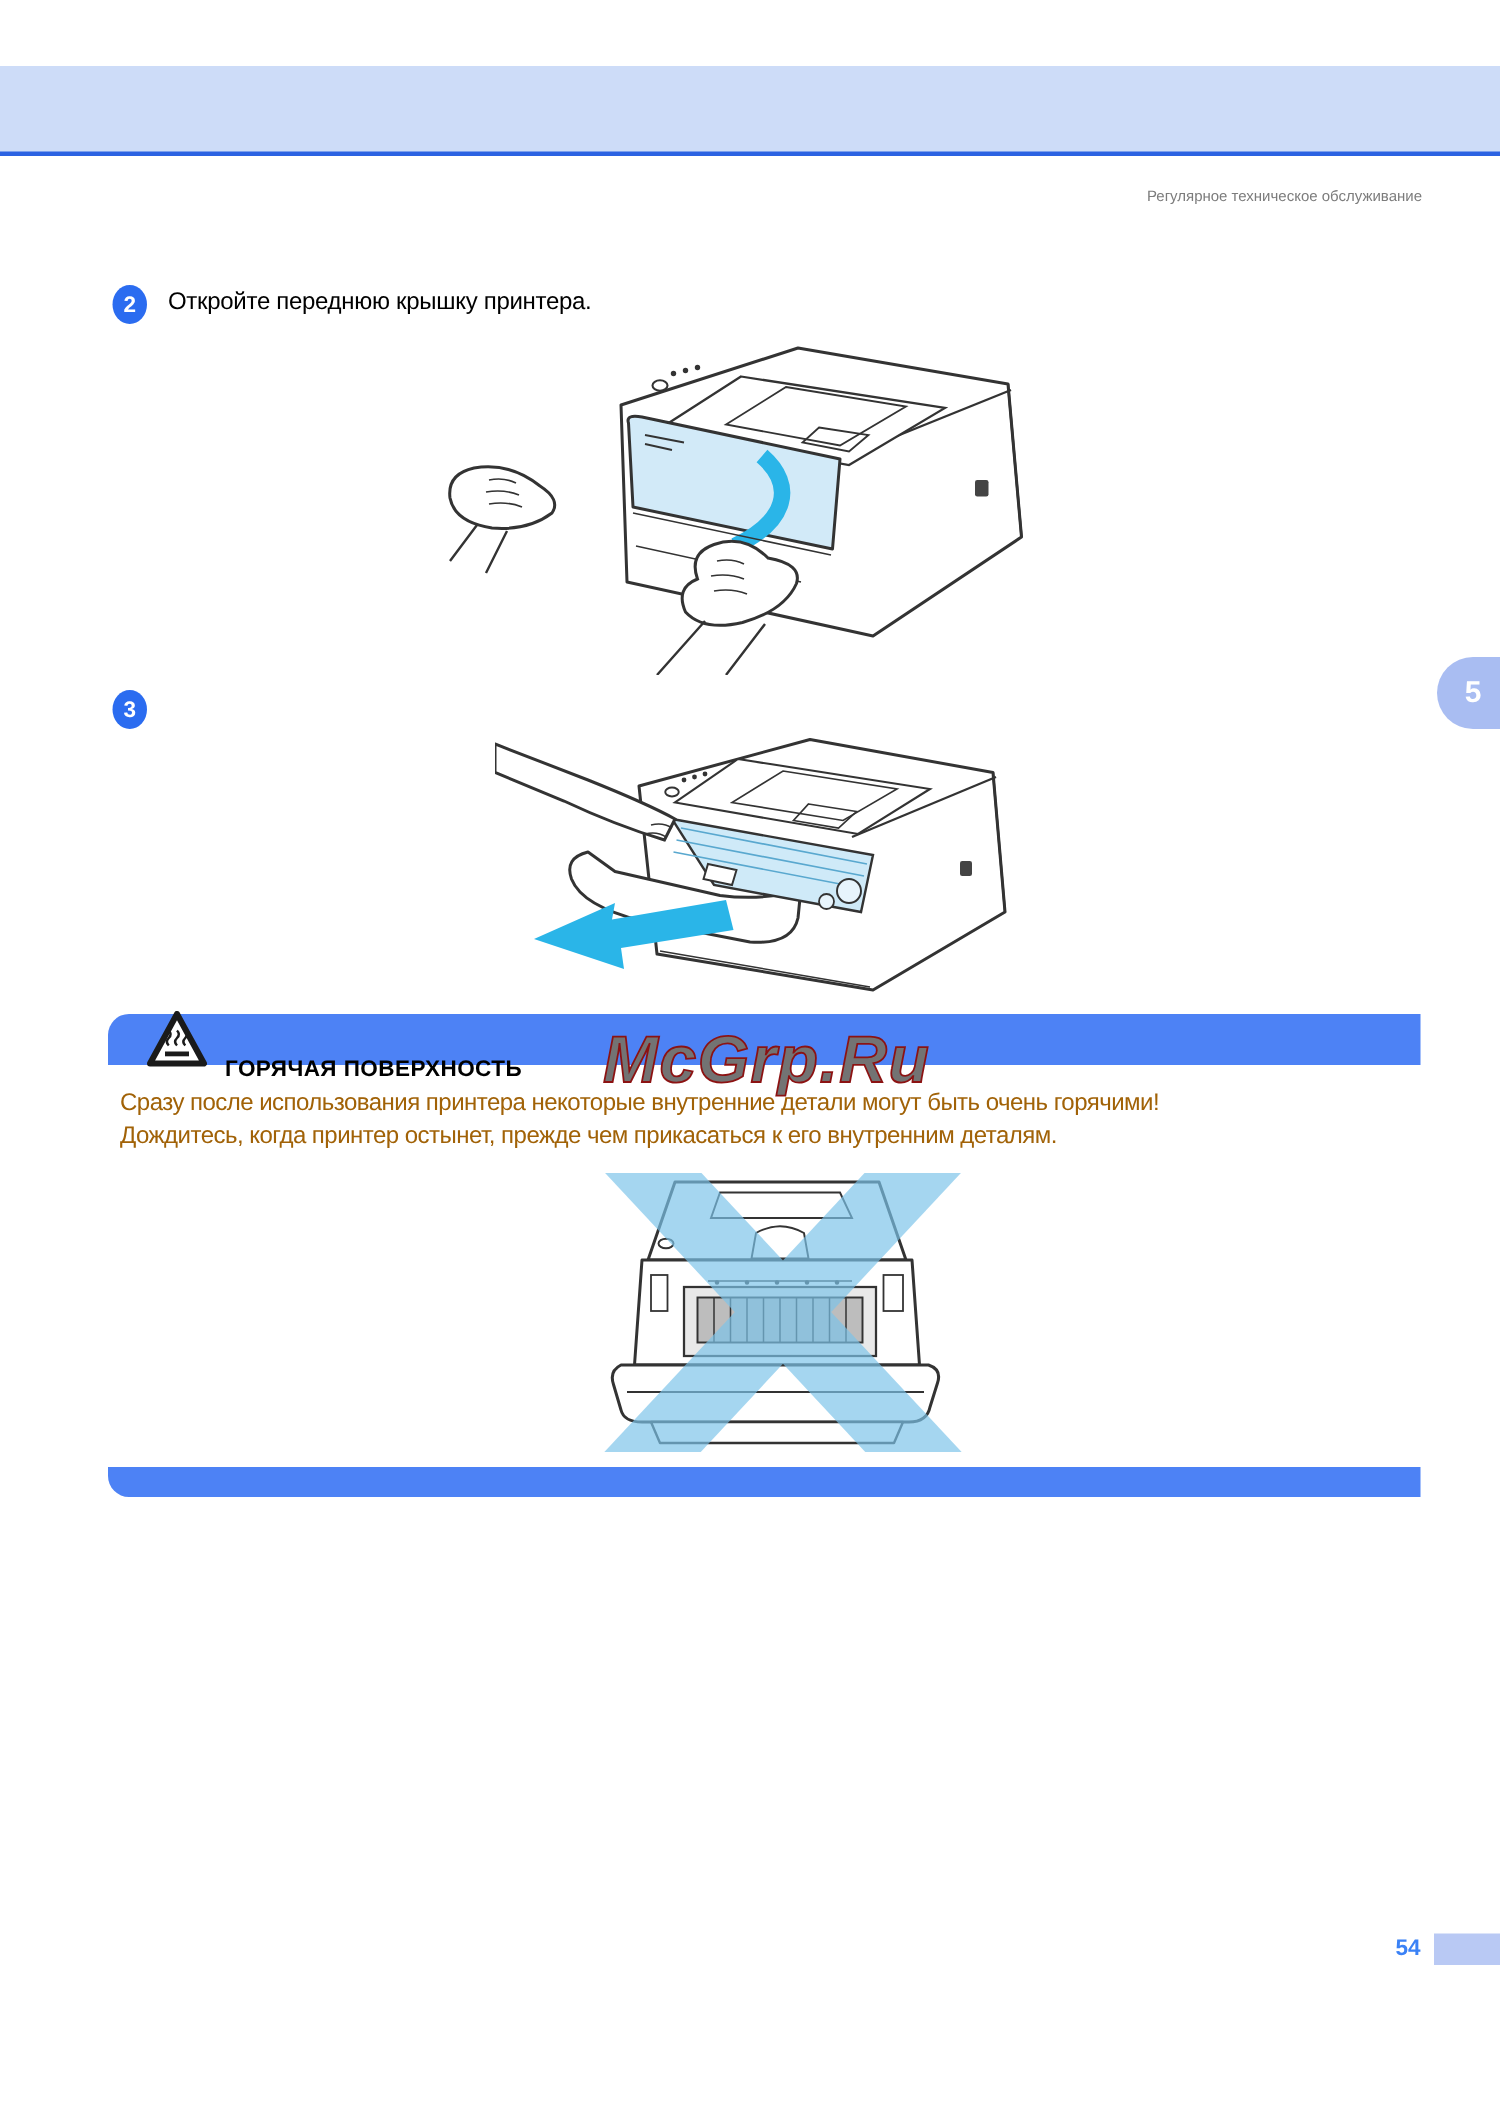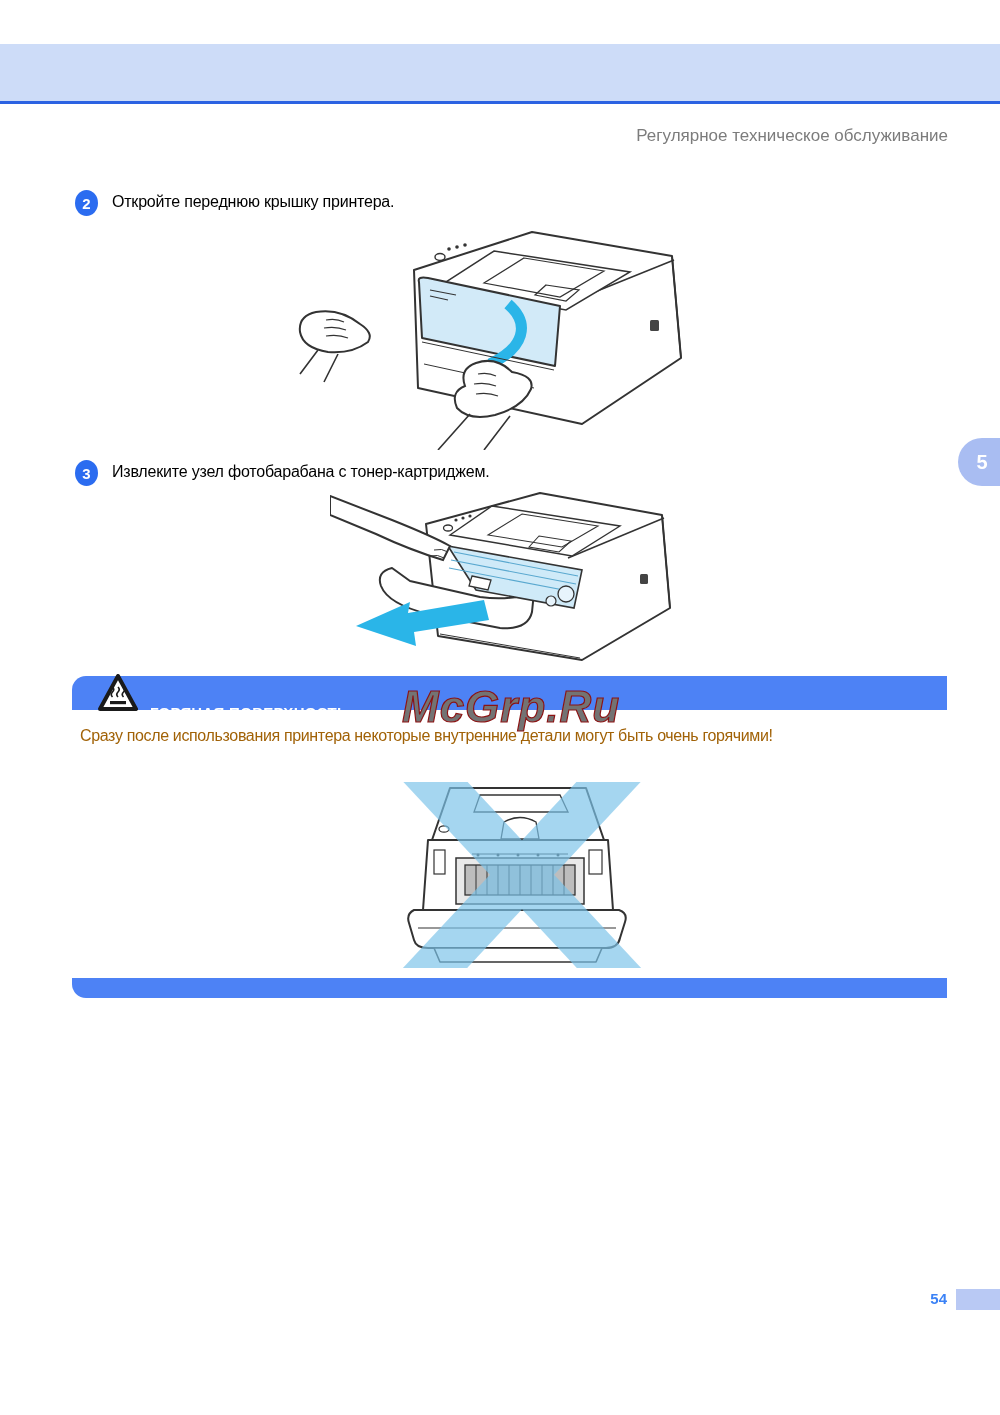"Регулярное техническое обслуживание" .header-title { font-size: 17px -> 10px }
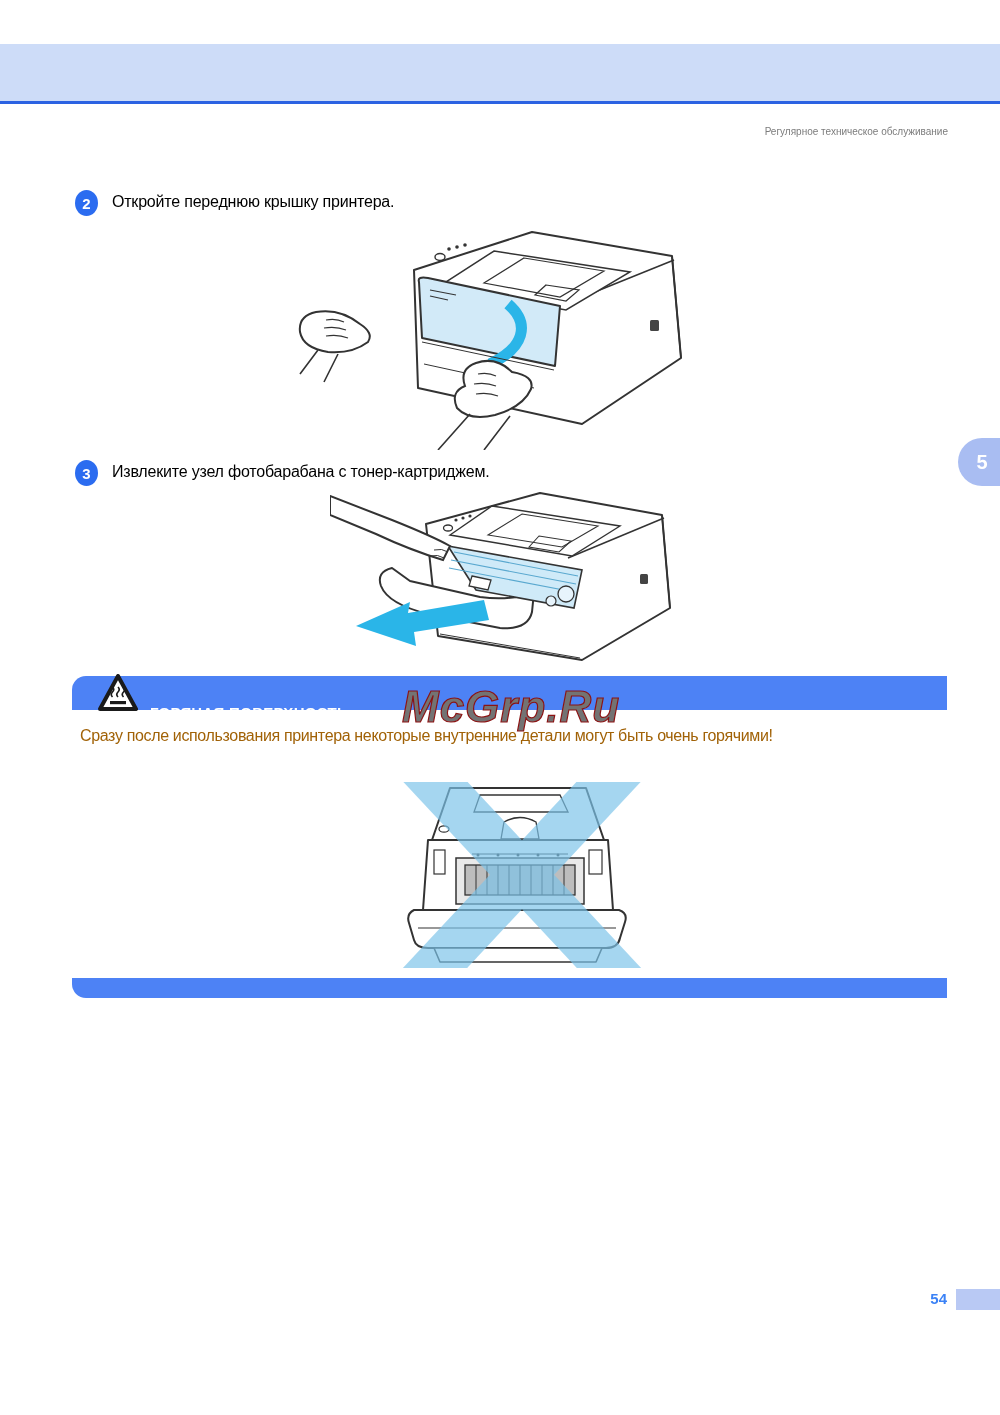"Извлеките узел фотобарабана с" div.step-text { html: <div>Извлеките узел фотобарабана с тонер-картриджем.</div> -> none }
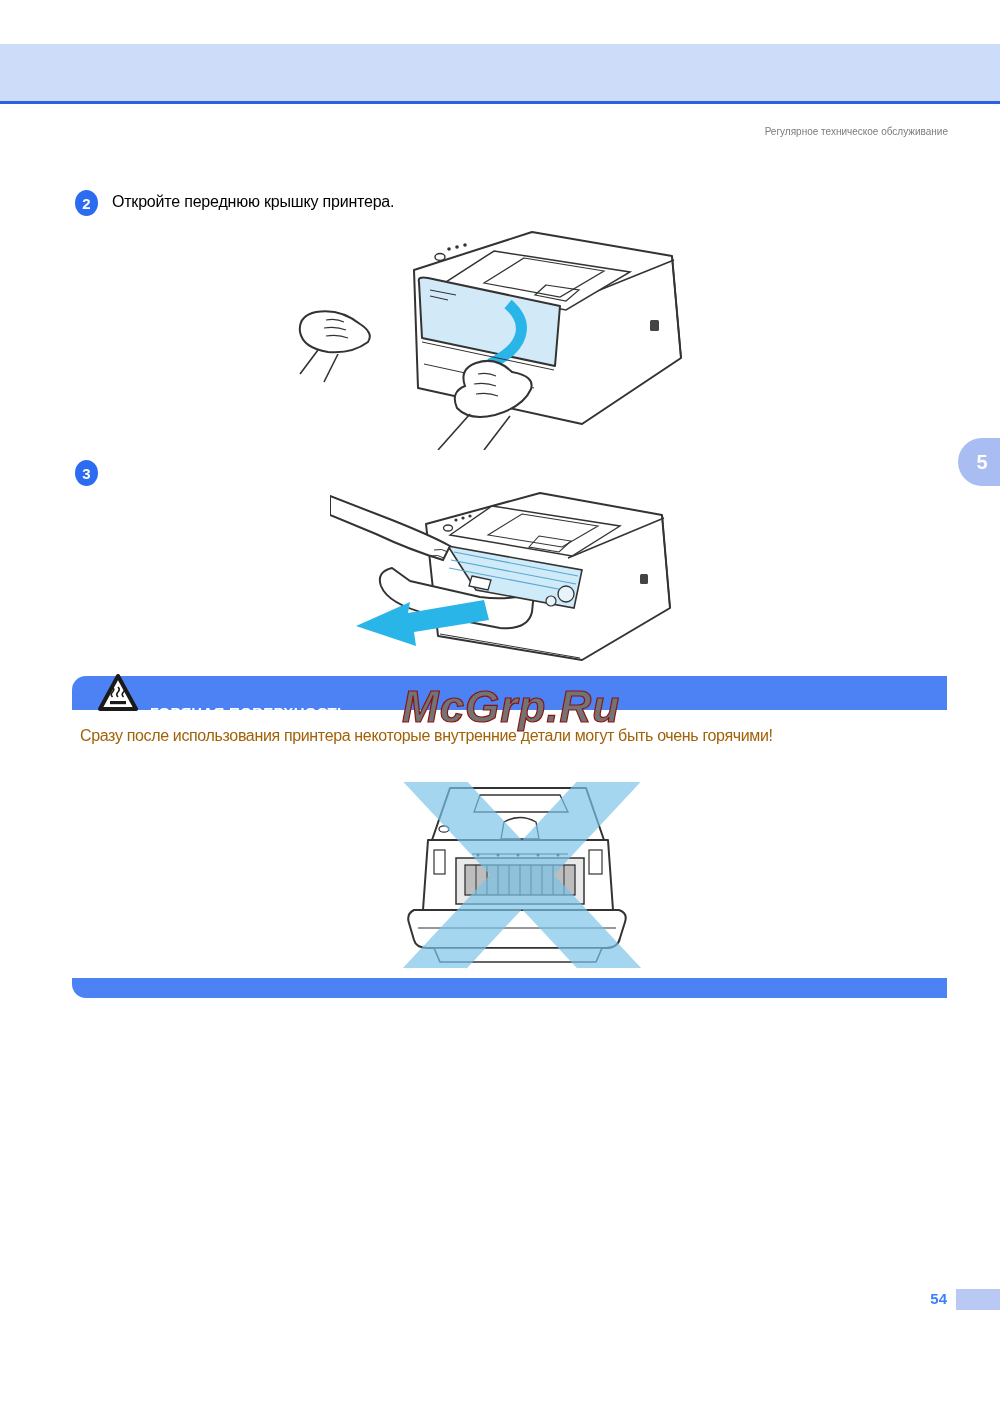"ГОРЯЧАЯ ПОВЕРХНОСТЬ" .warn-title { color: #ffffff -> #000000 }
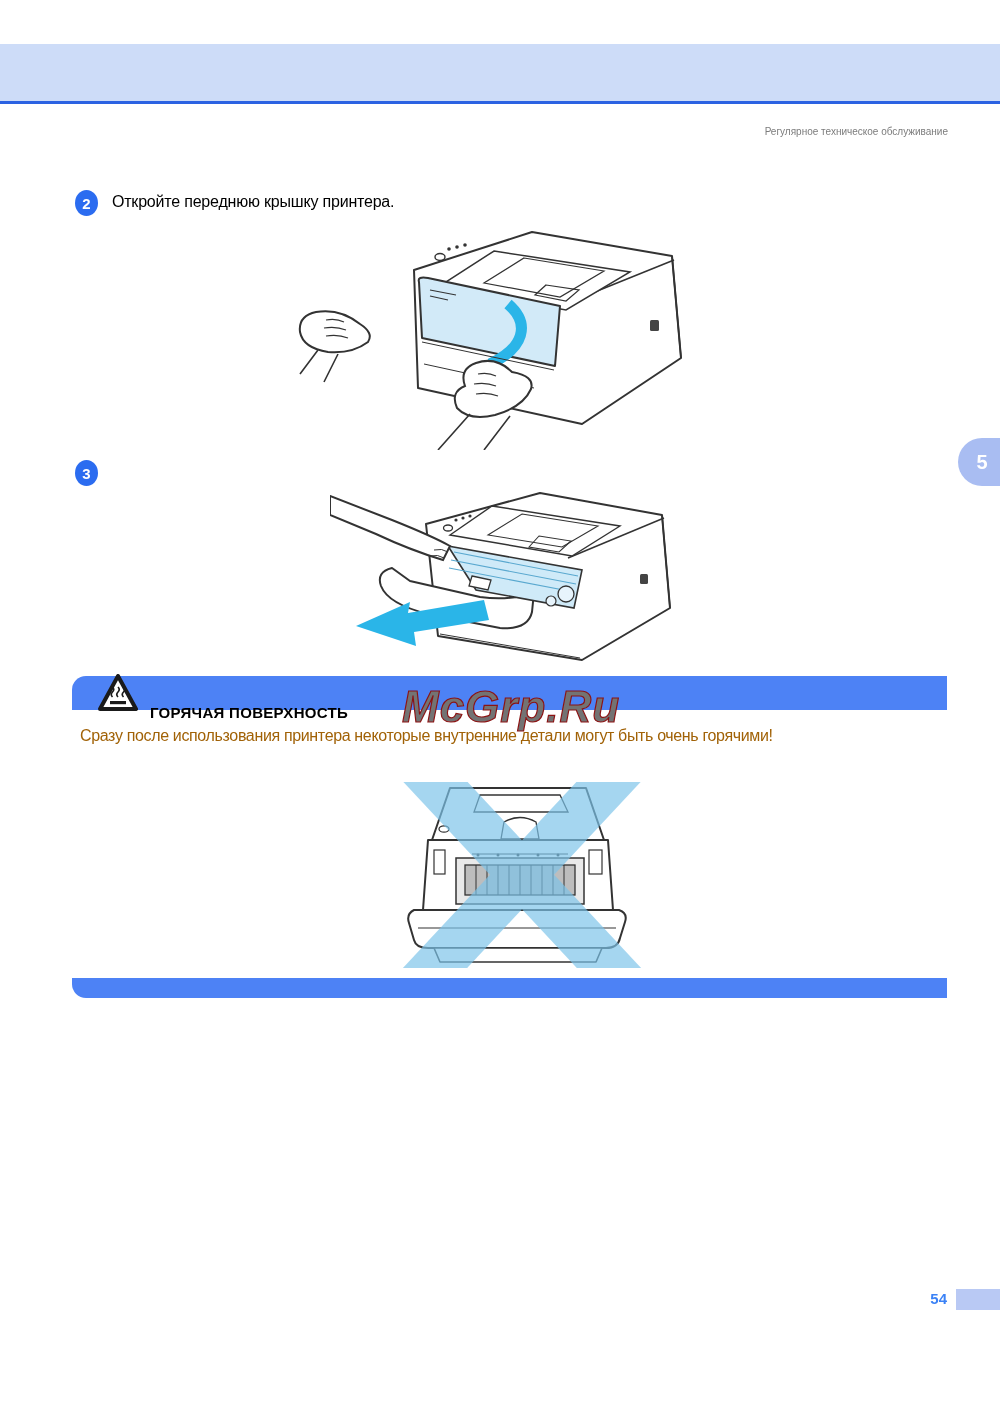"Дождитесь, когда принтер остынет, прежде" div { html: none -> <div>Дождитесь, когда принтер остынет, прежде чем прикасаться к его внутренним деталям.</div> }
